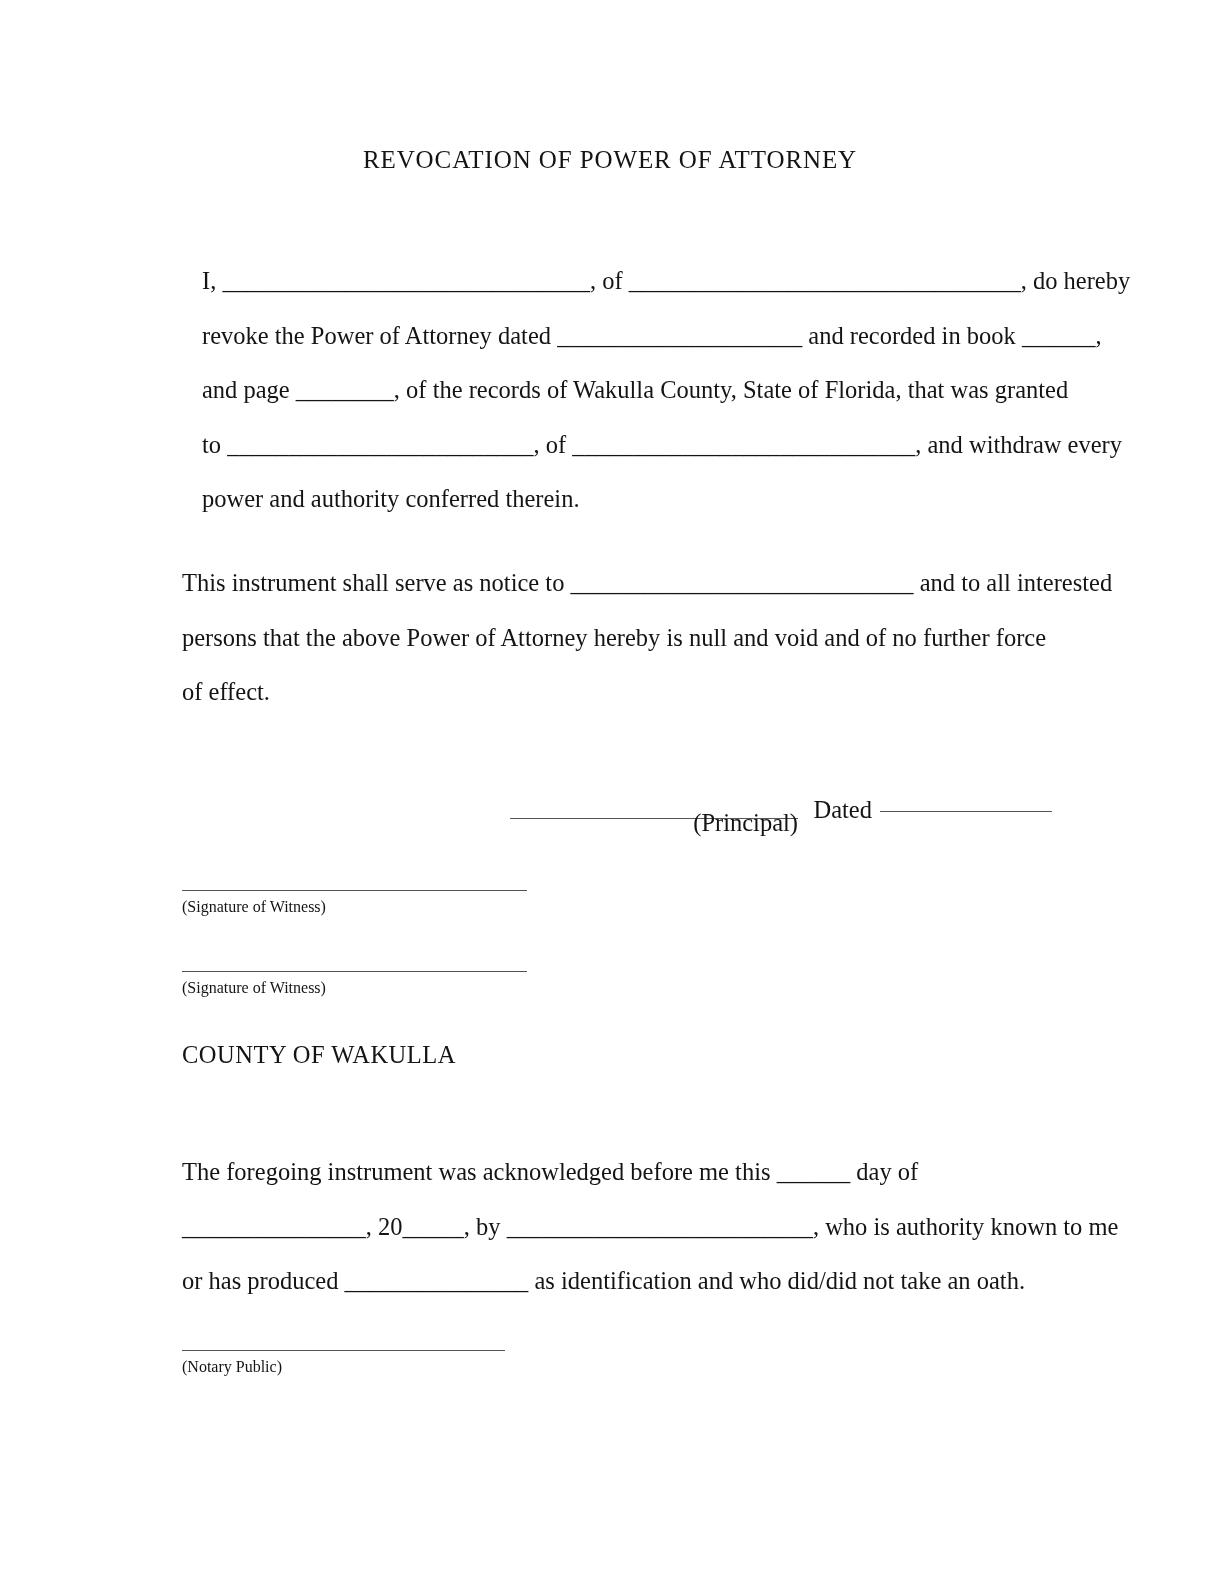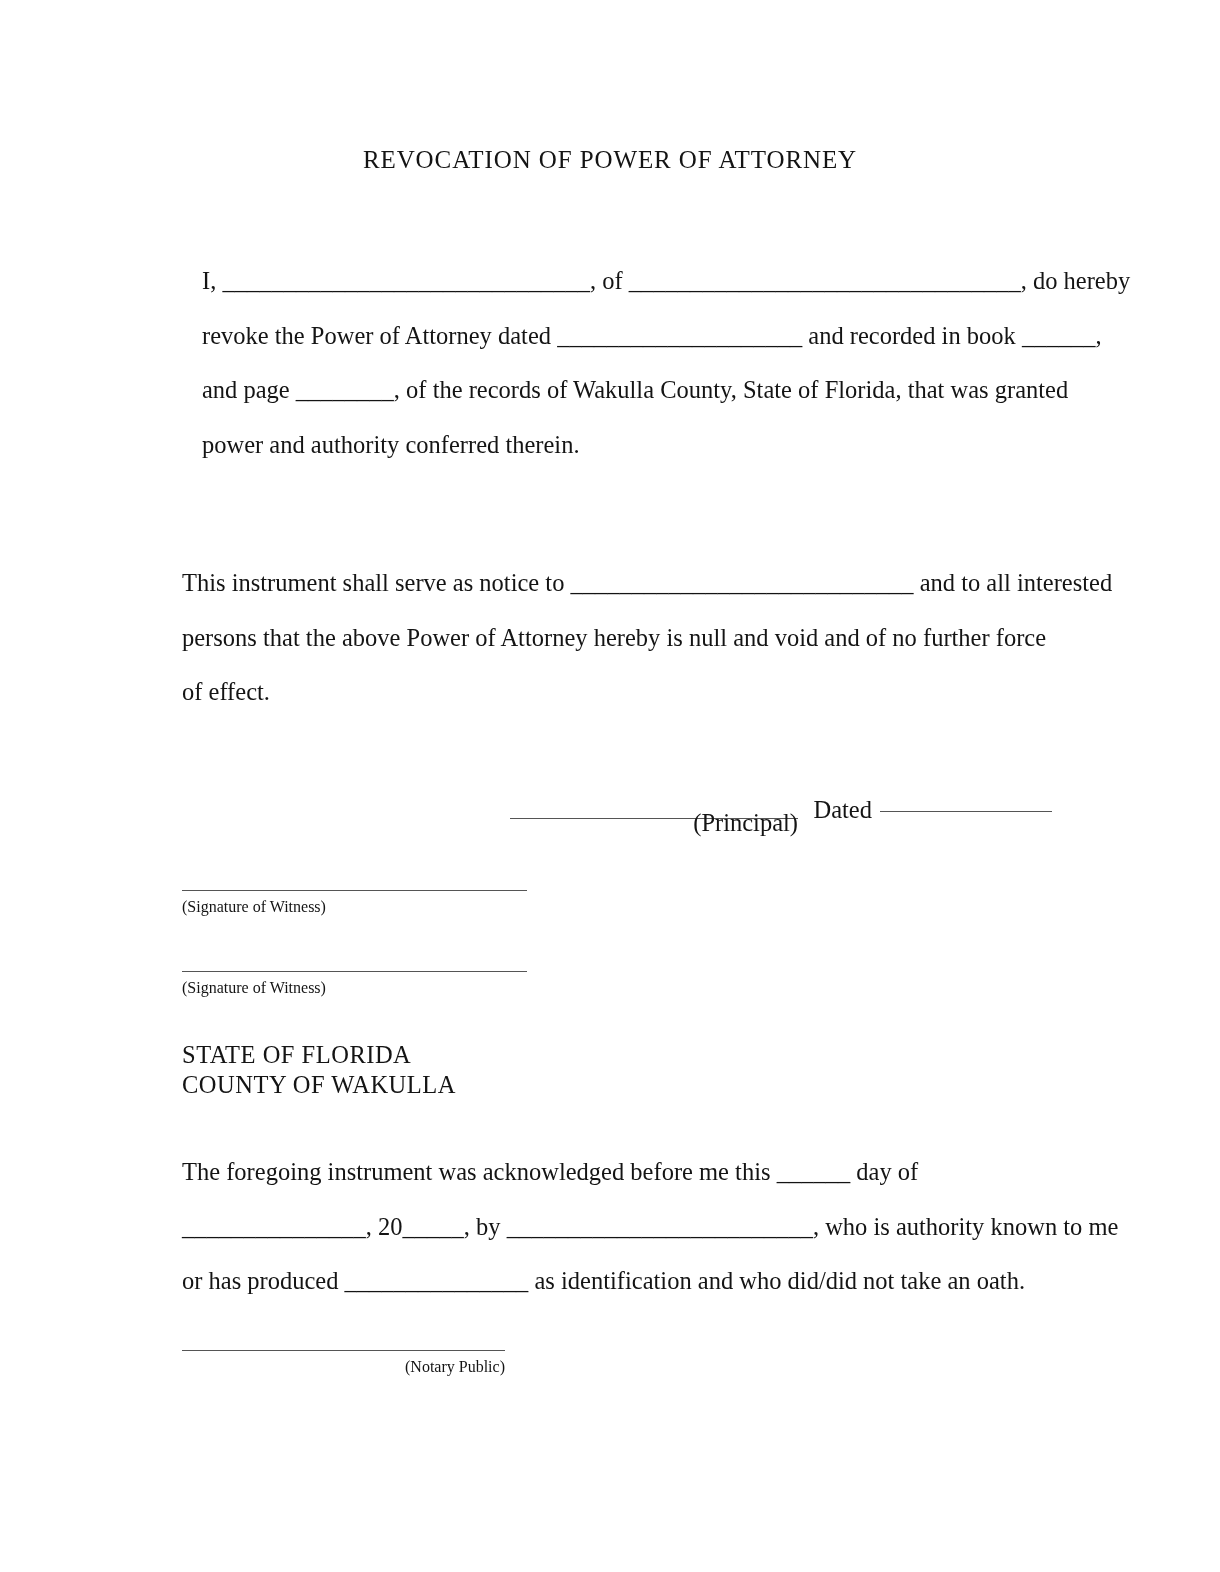"to _________________________, of" div.line { html: none -> <div>to _________________________, of ____________________________, and withdraw every</div> }
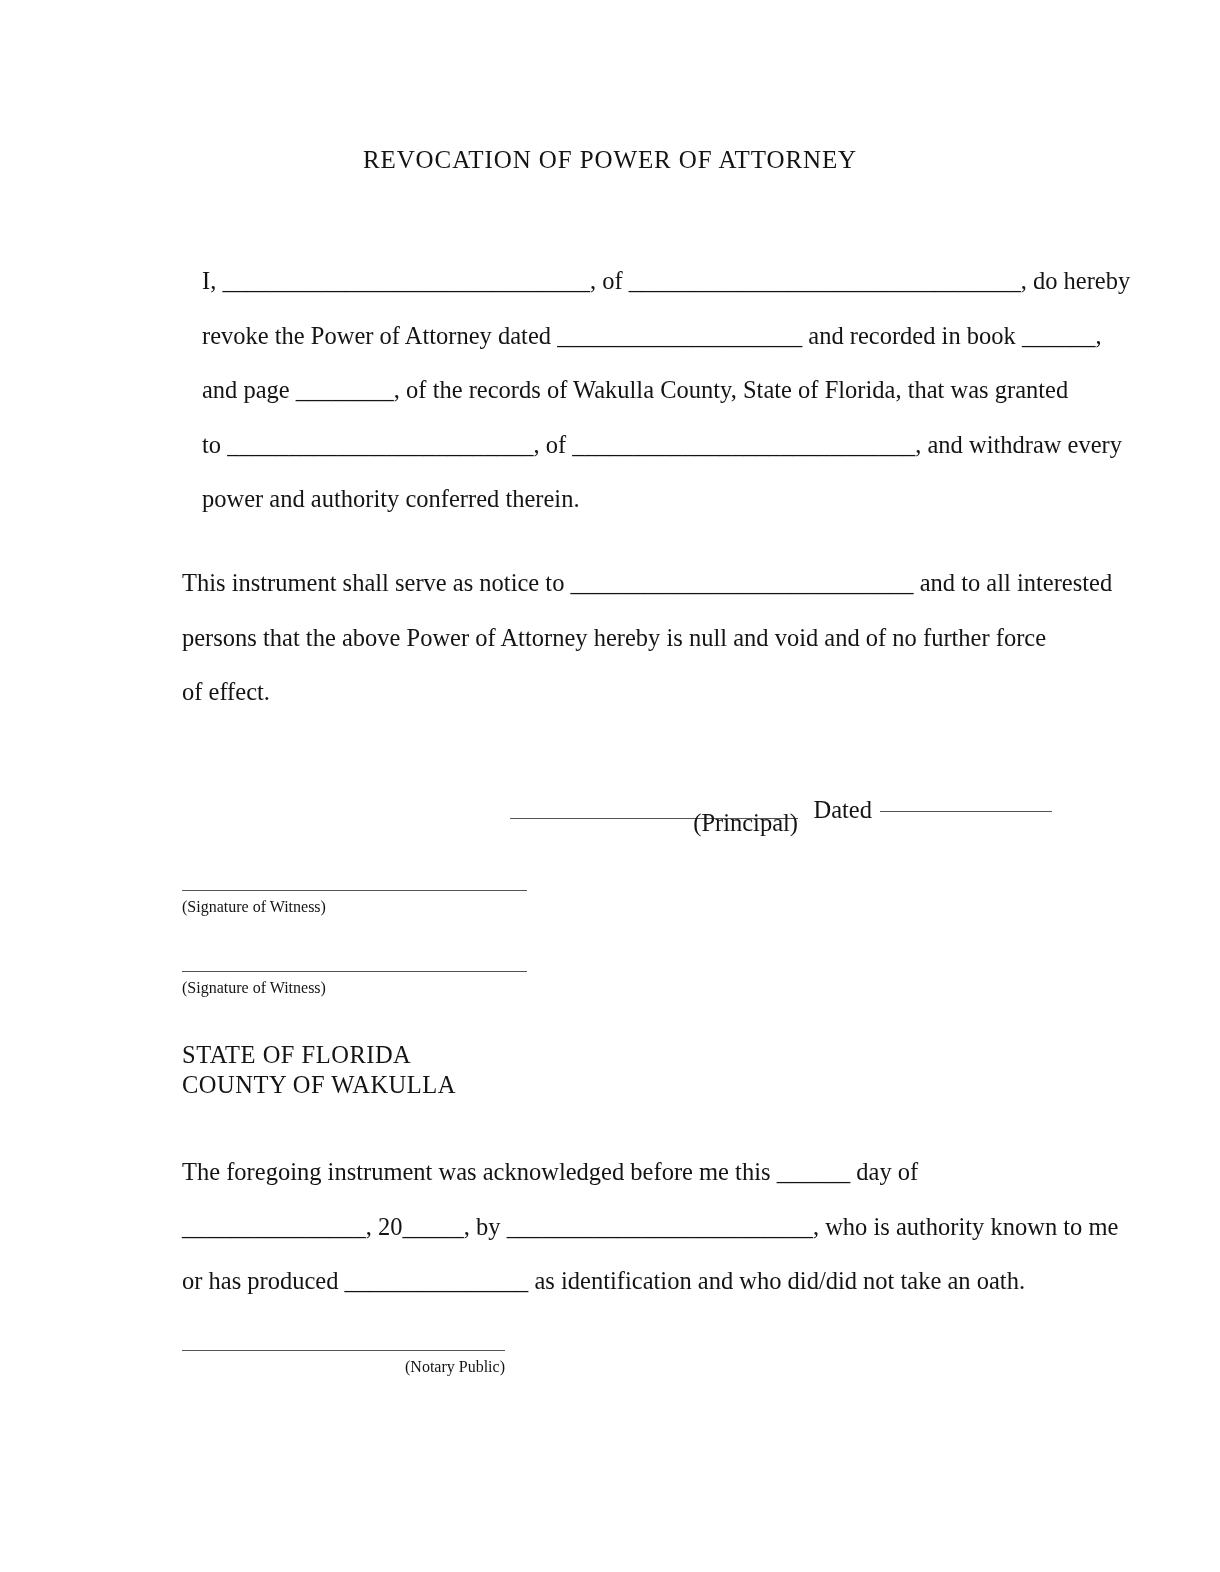"STATE OF FLORIDA" div { html: <div>STATE OF FLORIDA</div> -> none }
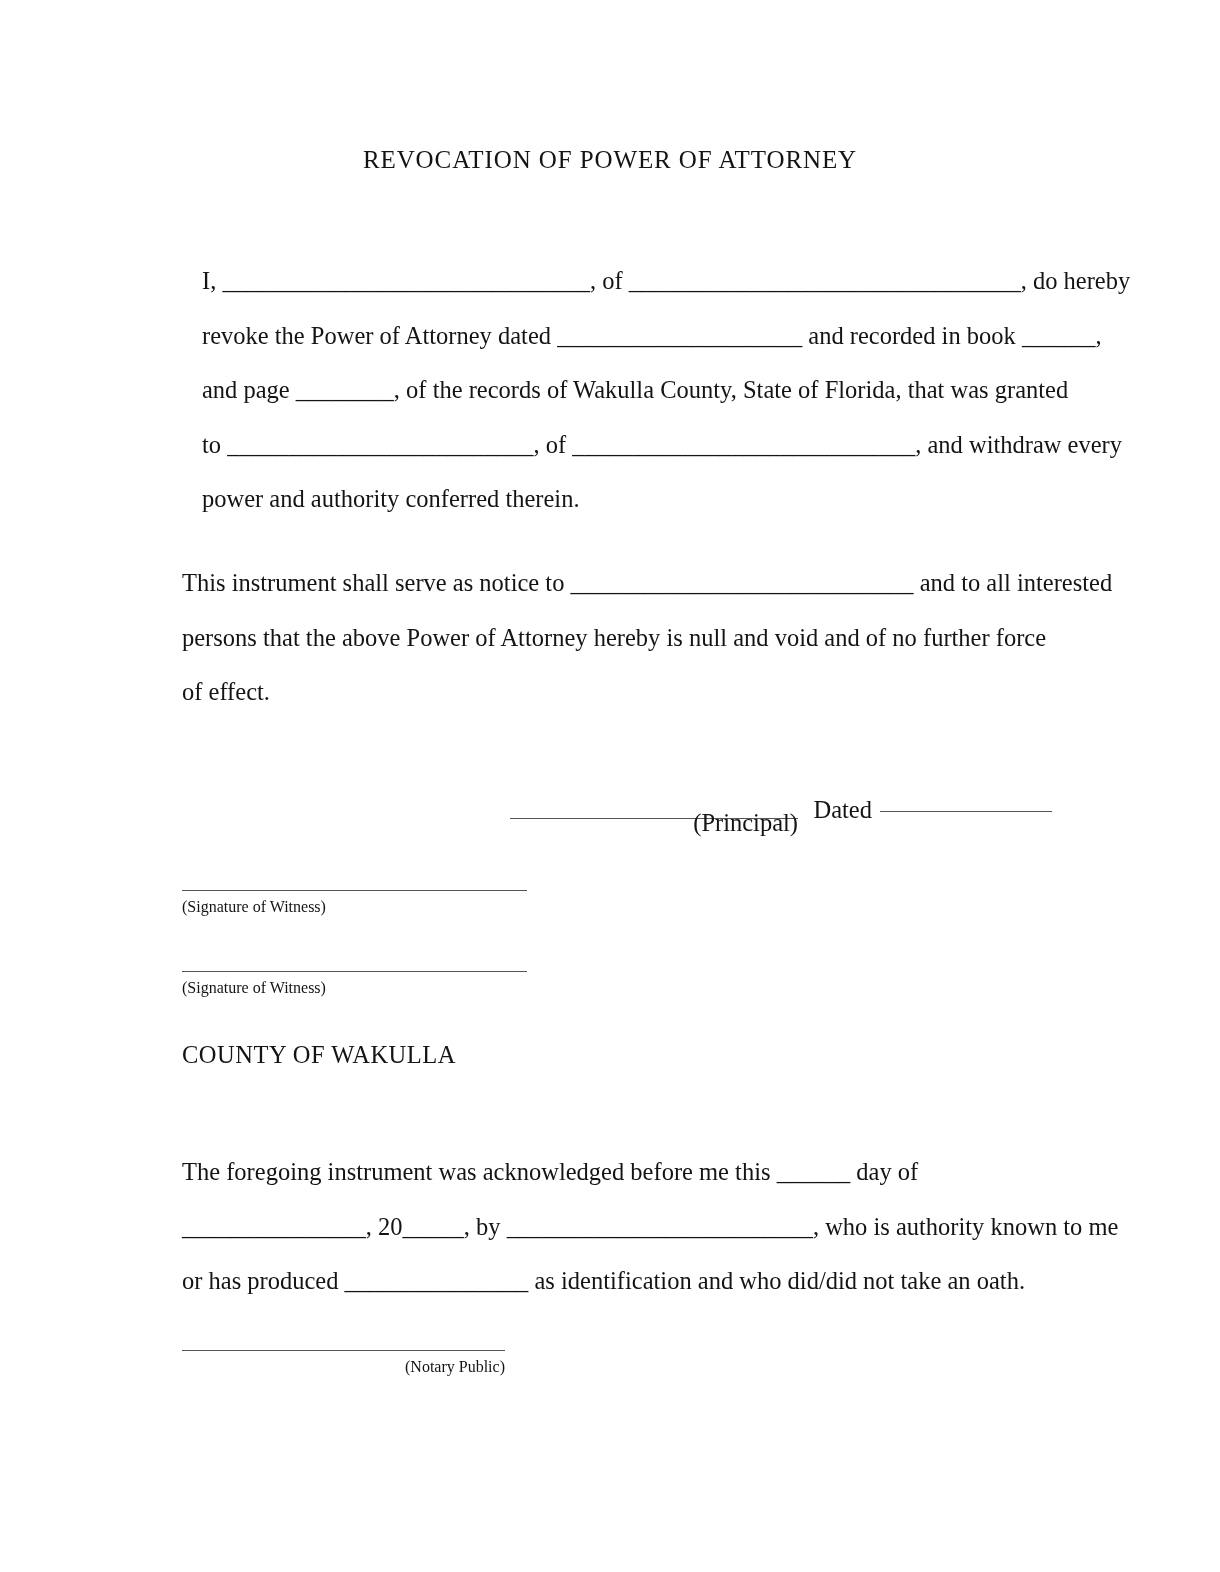"(Notary Public)" #notary { text-align: right -> none }
